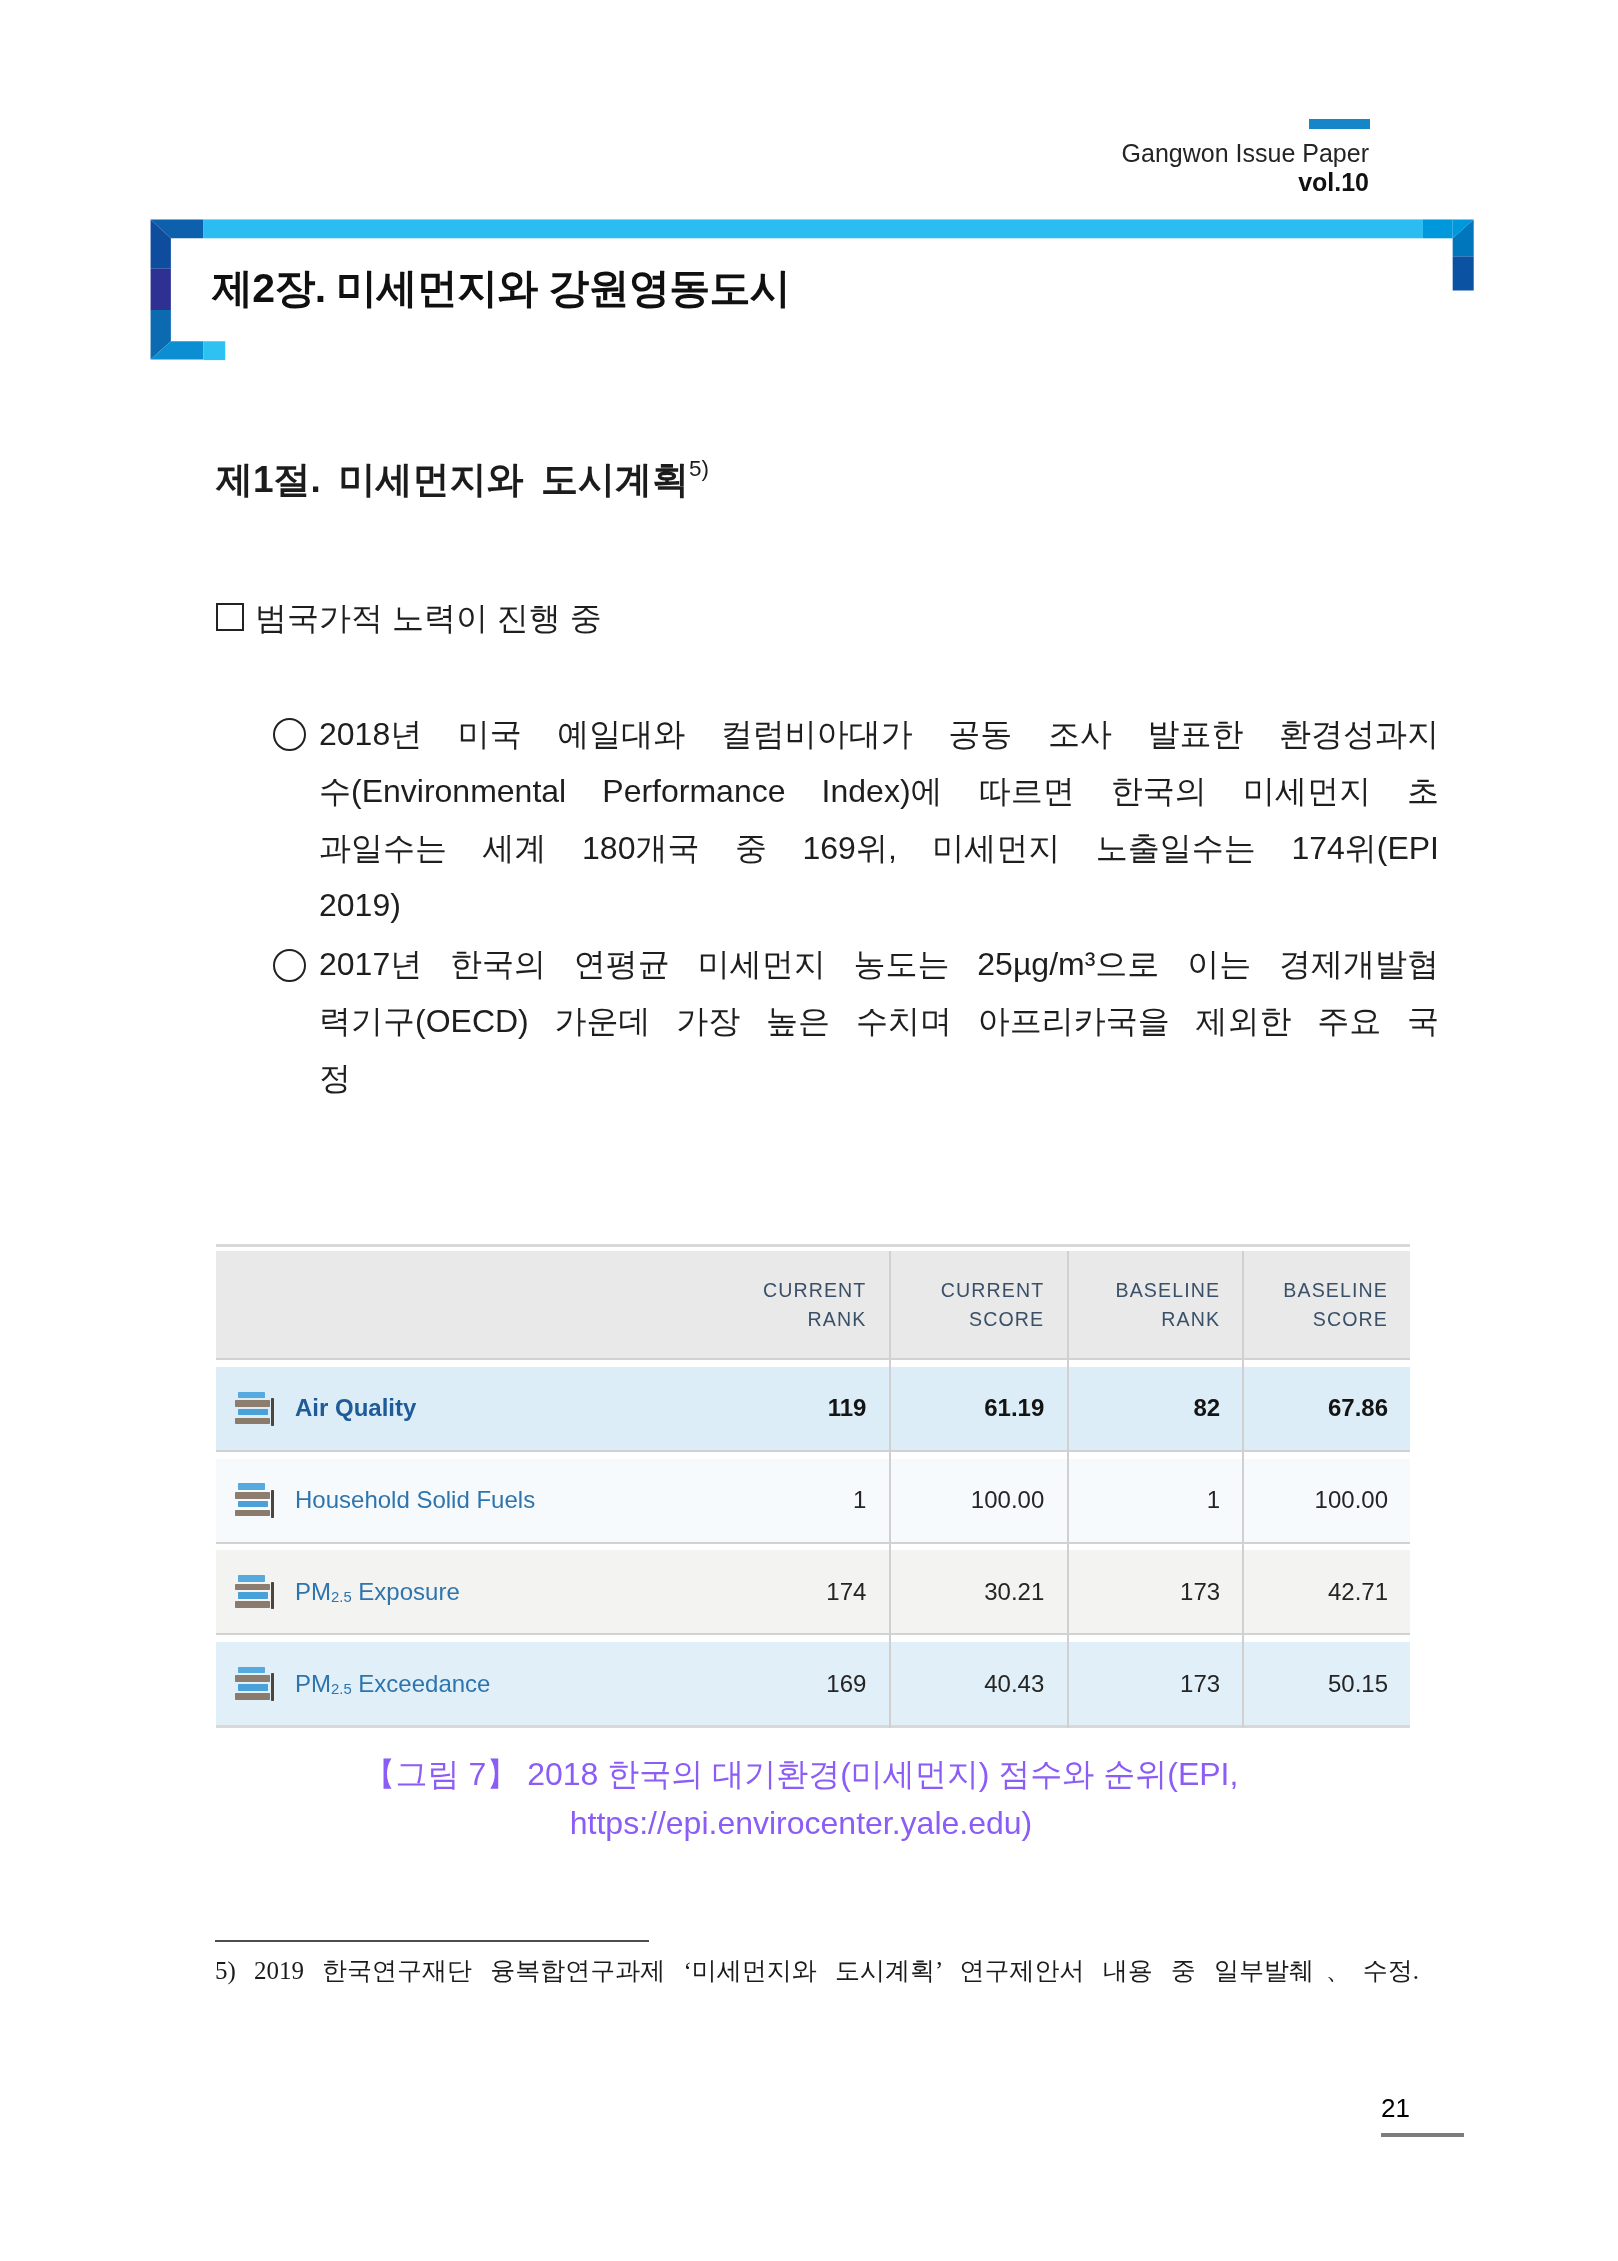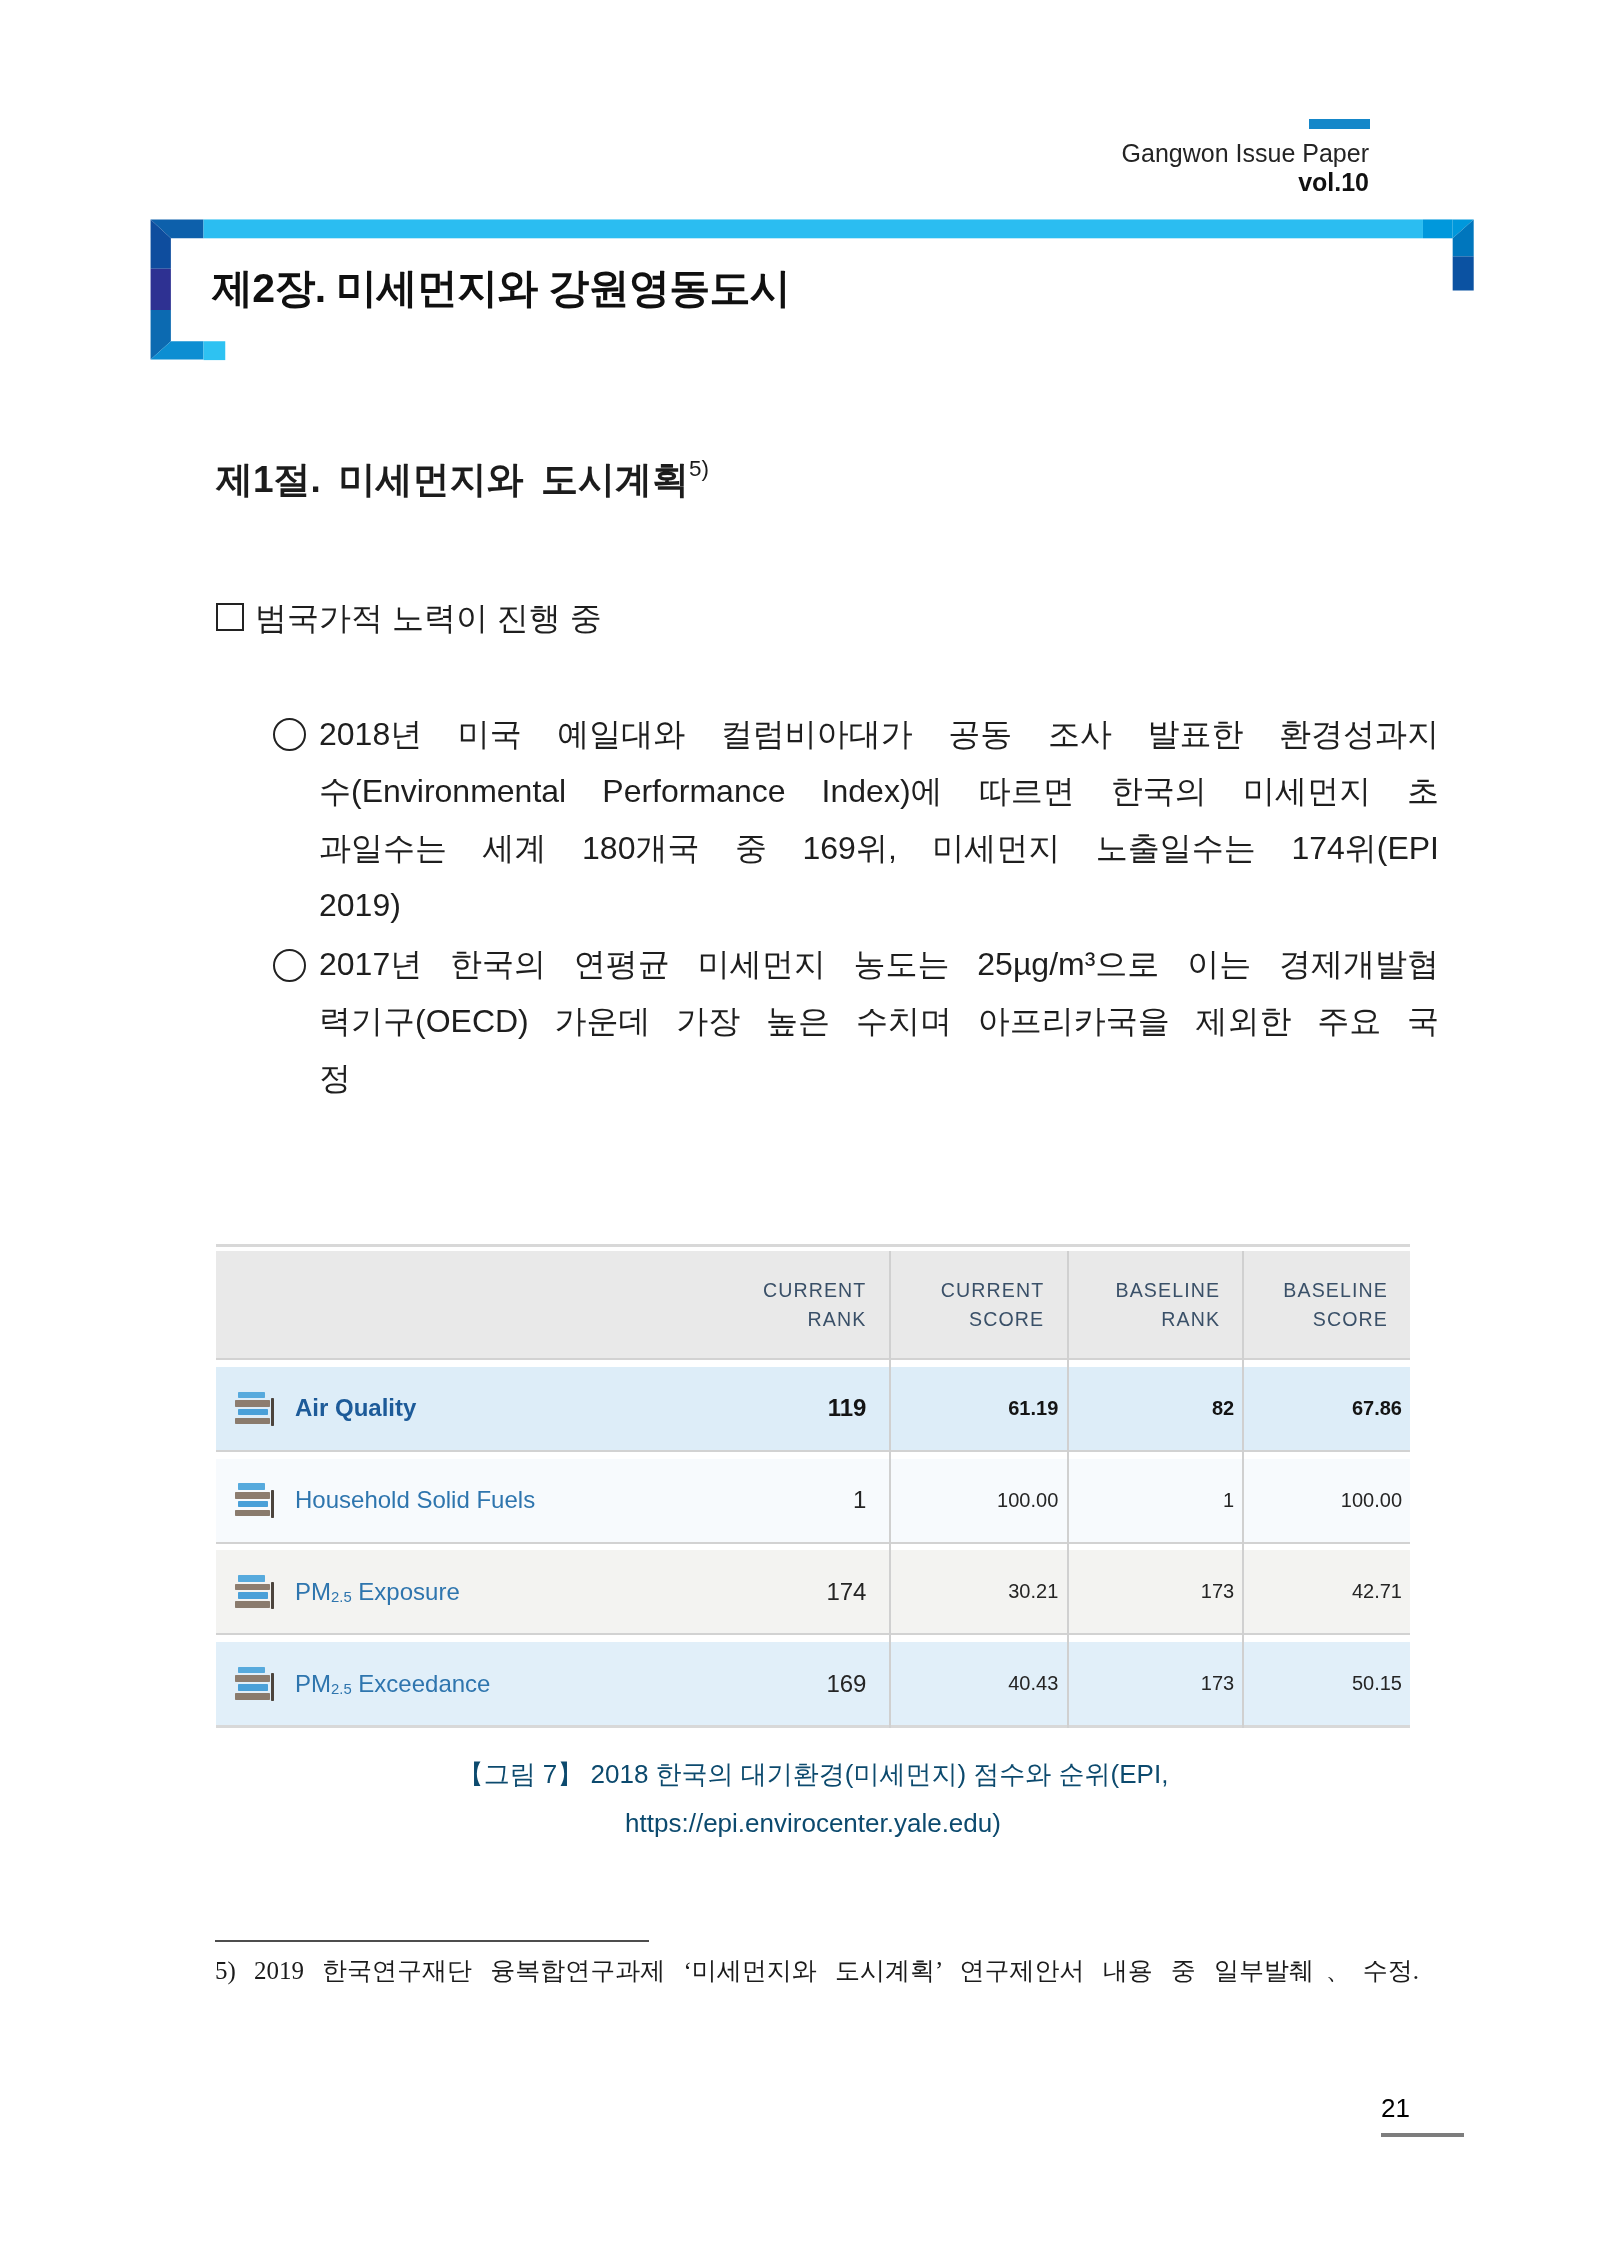"61.19" .ncell { font-size: 20px -> 24px; padding-right: 8px -> 22px }
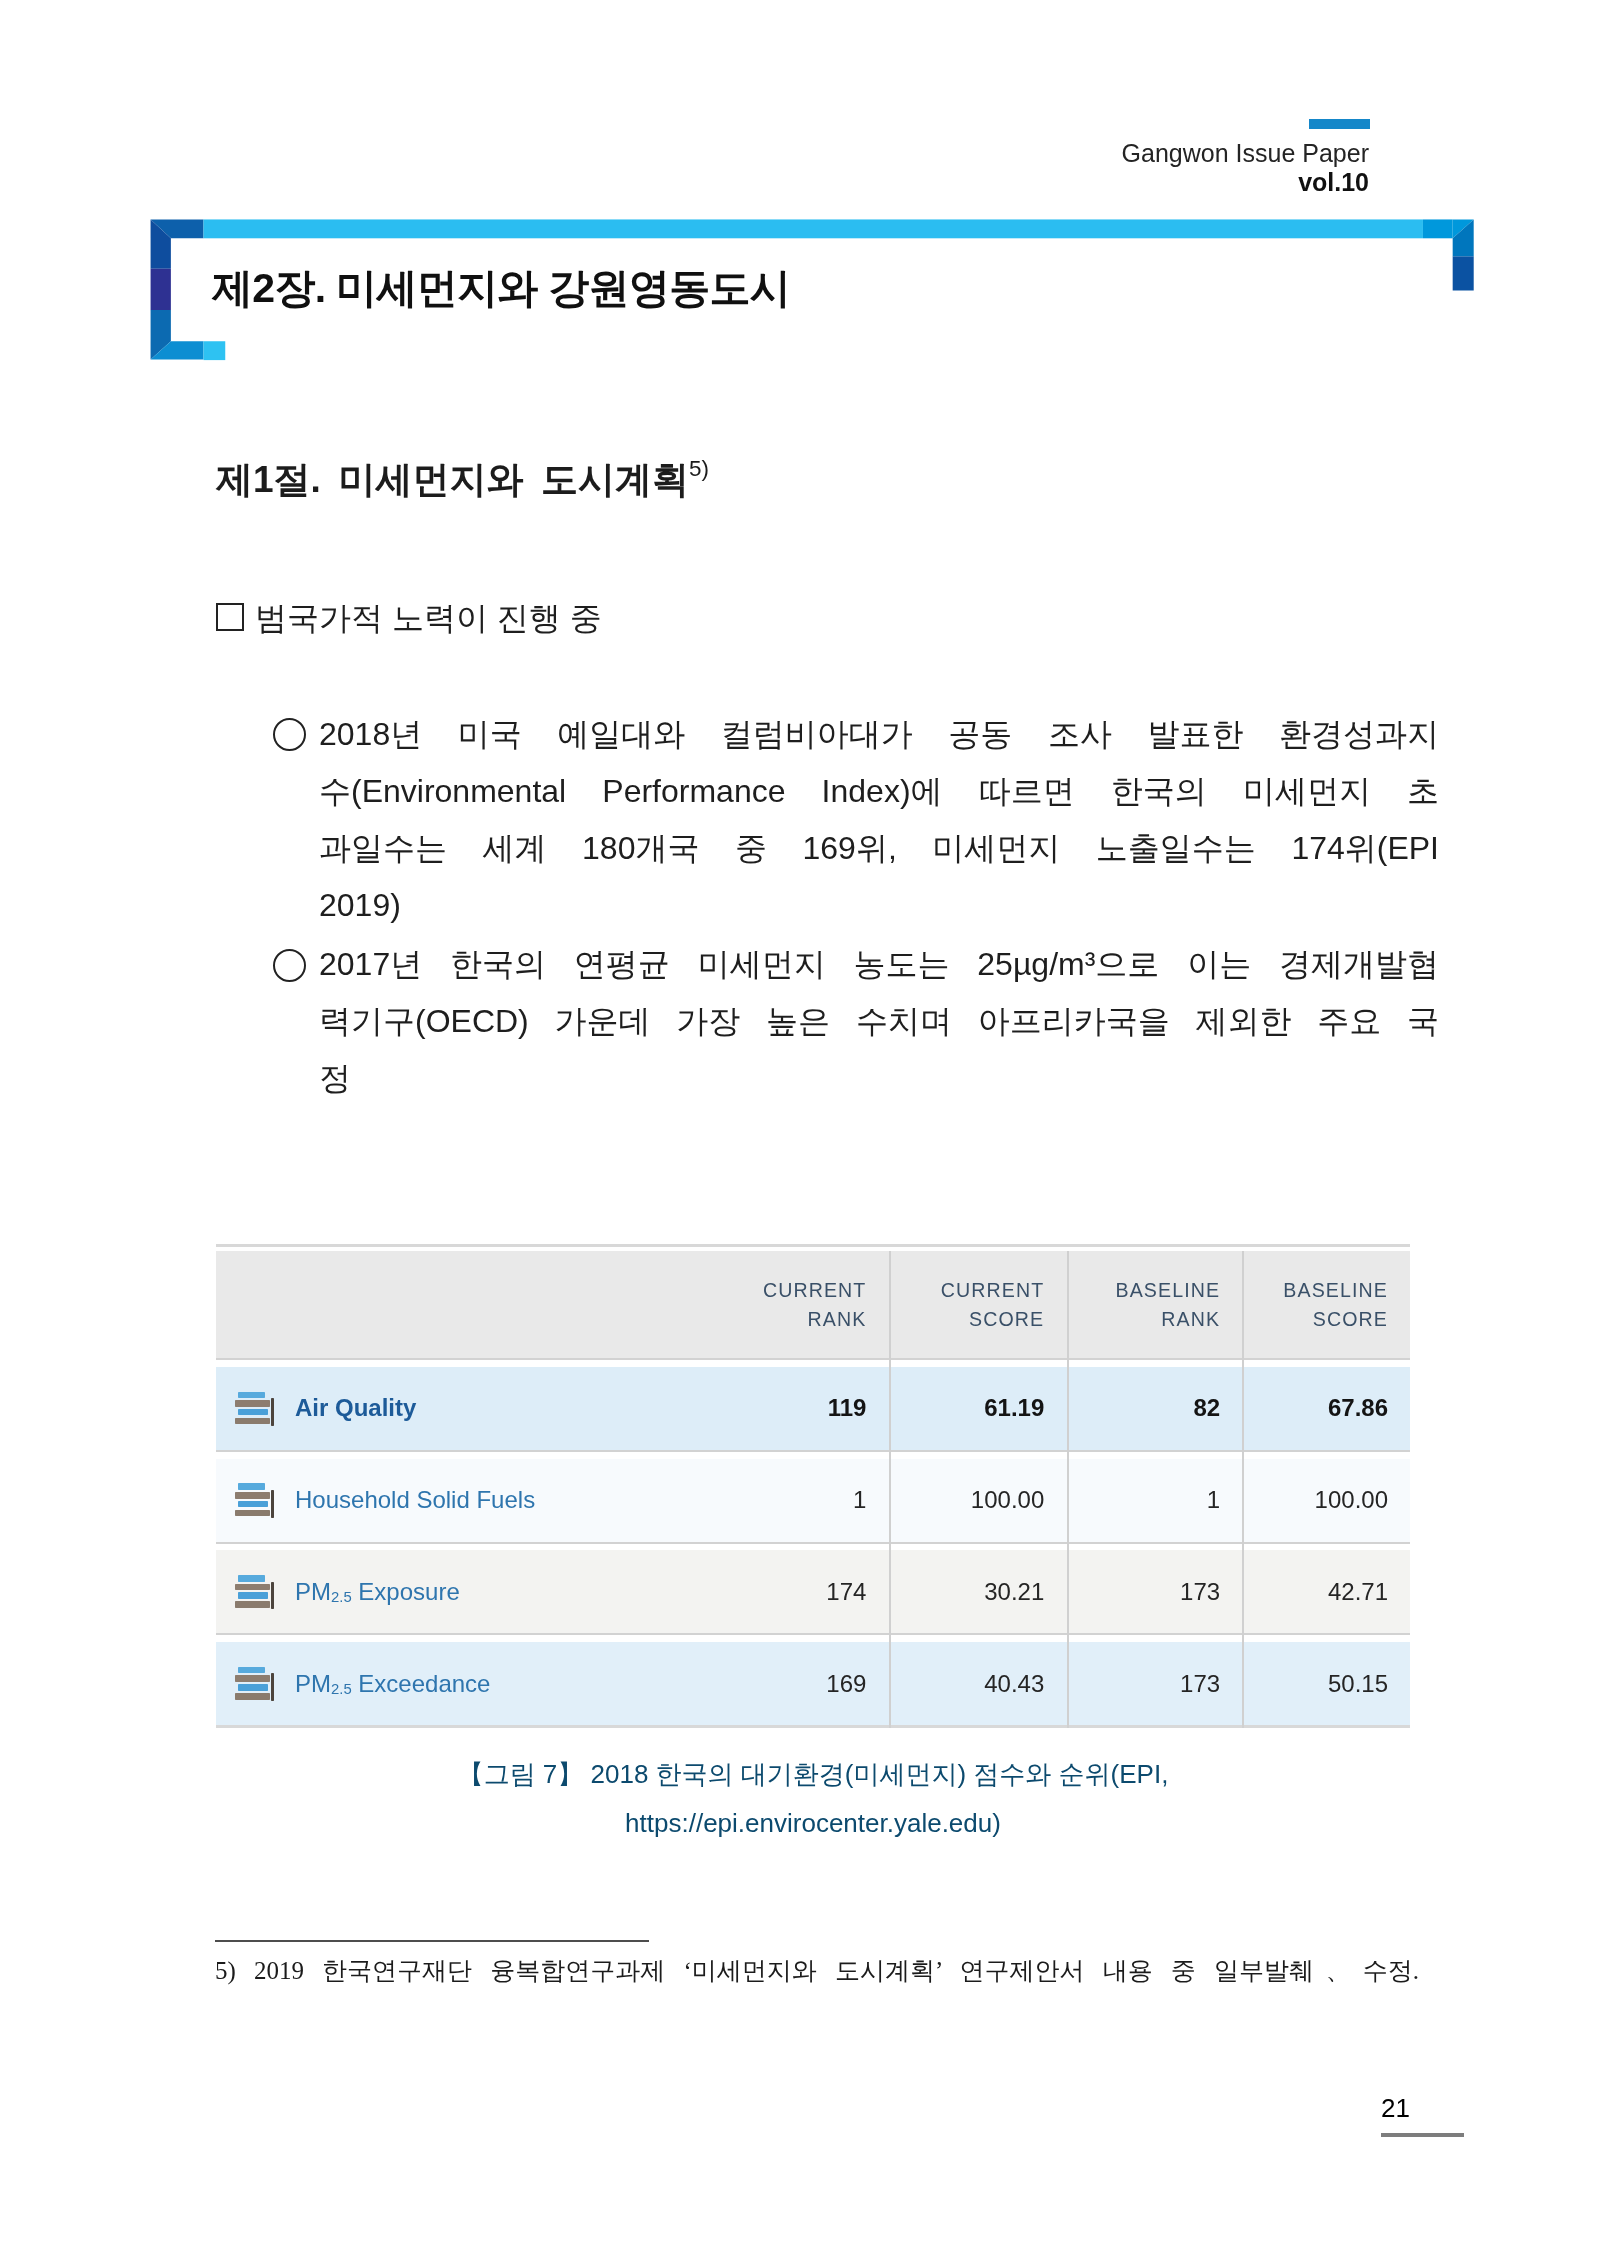"【그림 7】 2018 한국의 대기환경(미세먼지)" .caption { color: #0c4a6e -> #8b5cf6; font-size: 26px -> 32px; left: 216px -> 204px }
